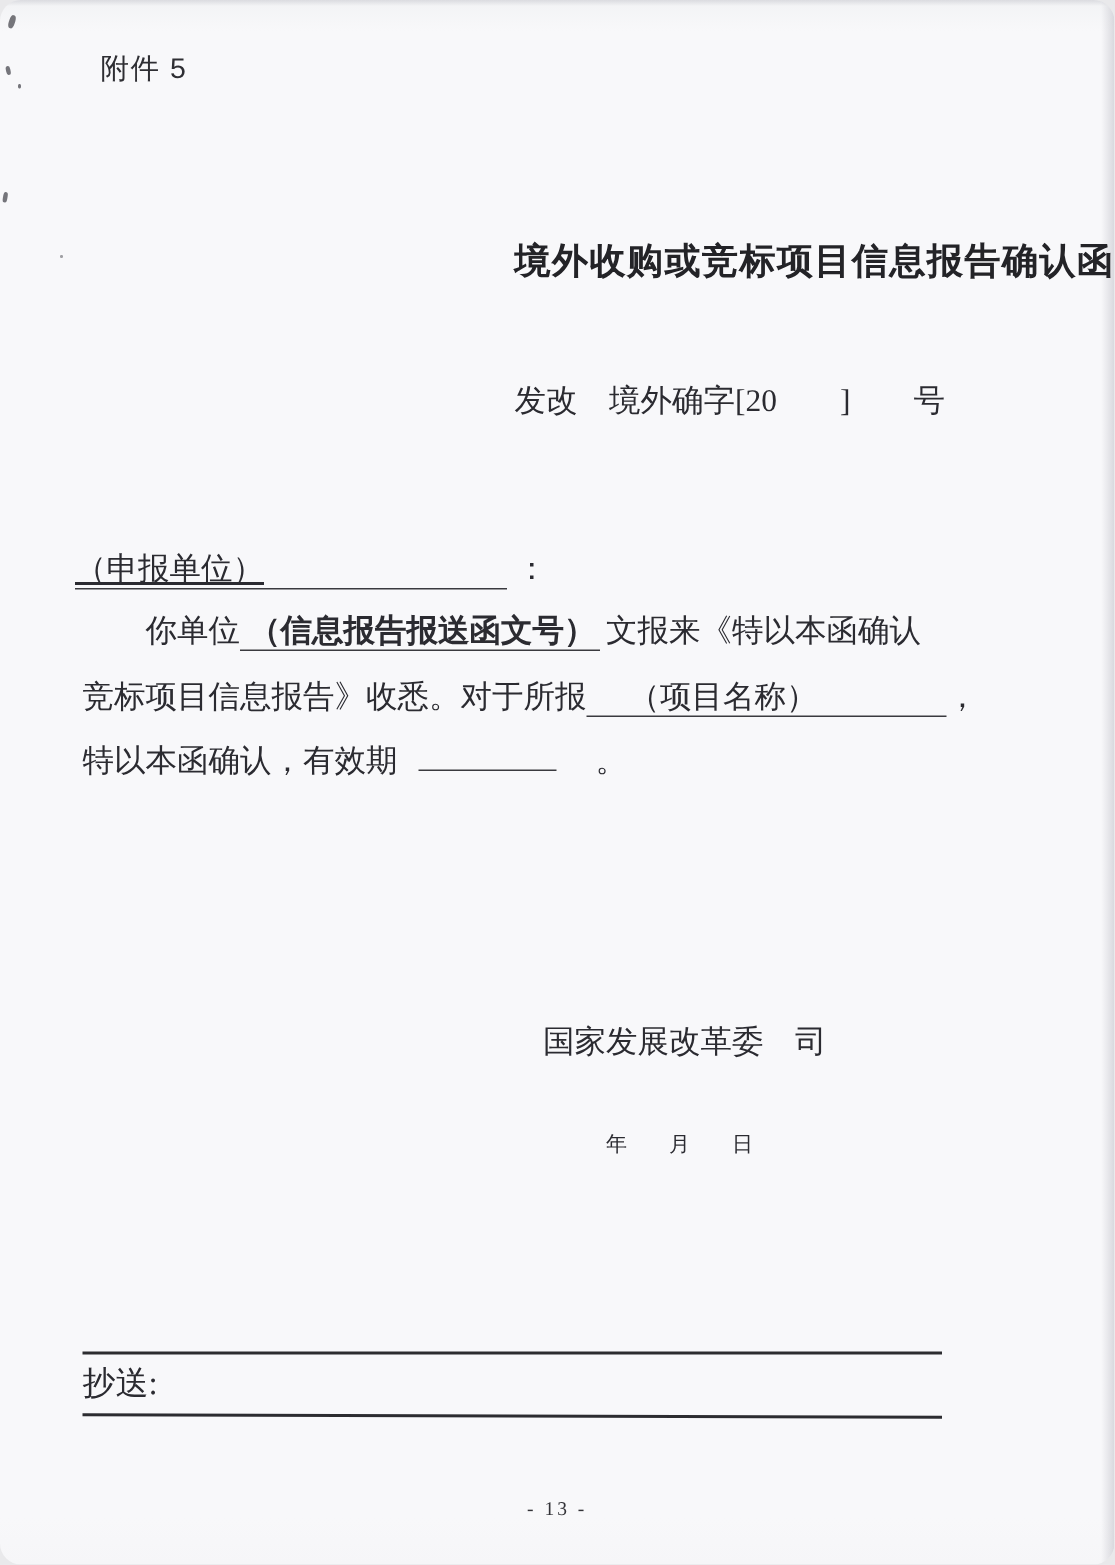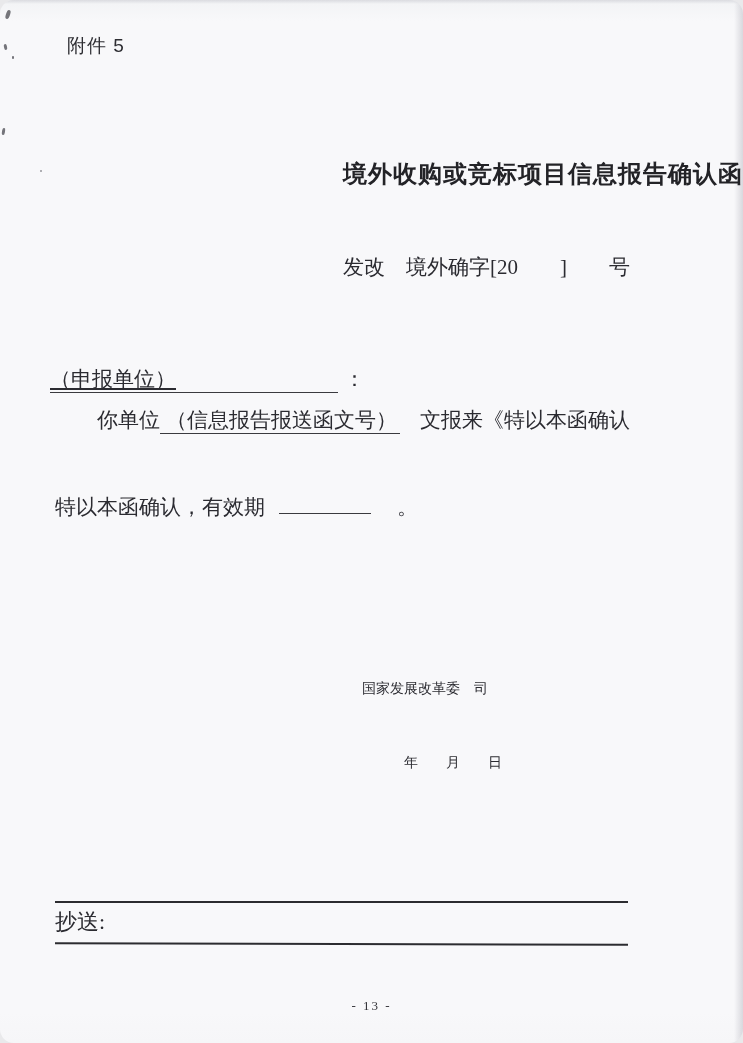"（信息报告报送函文号）" .blank-line1 { font-weight: none -> bold; margin-right: 20px -> 4px }
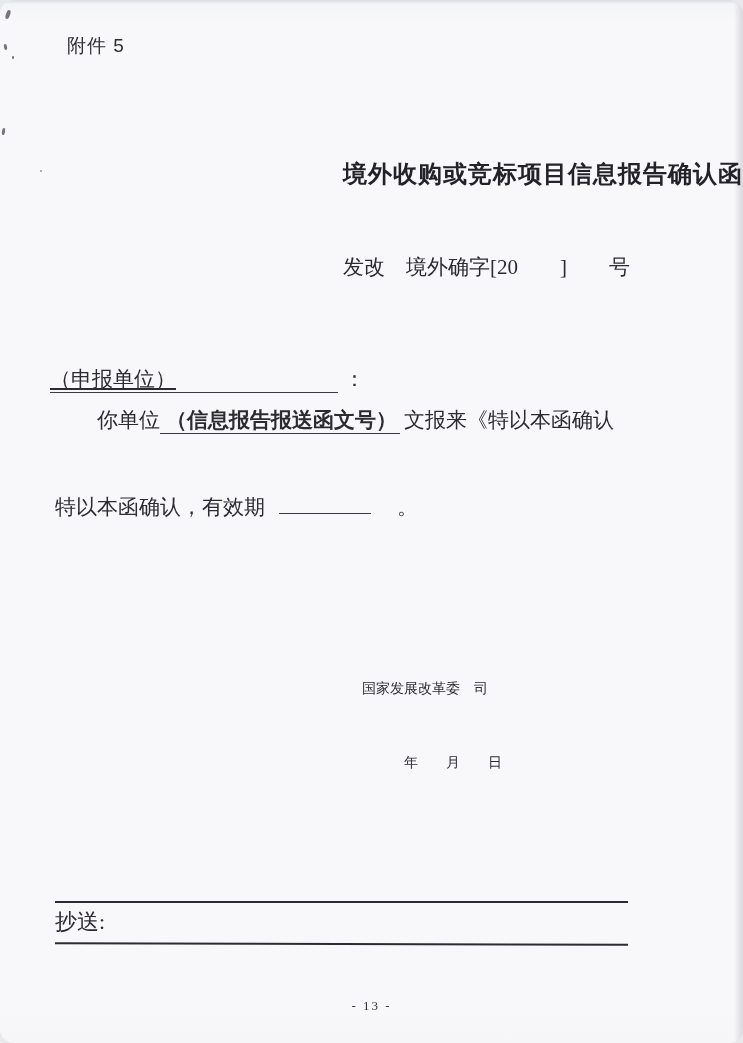"竞标项目信息报告》收悉。对于所报 （项目名称） ，" div.bodyline { html: none -> <div><span>竞标项目信息报告》收悉。对于所报</span><span>（项目名称）</span><span>，</span></div> }
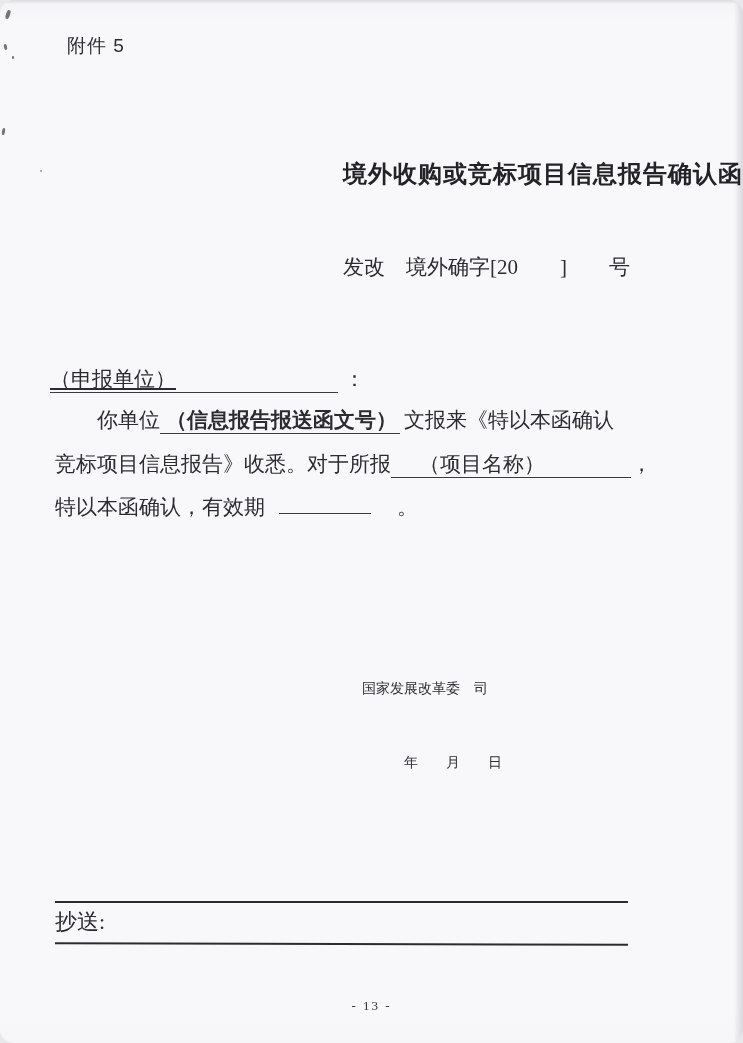"国家发展改革委 司" .sig-org { font-size: 14px -> 21px }
